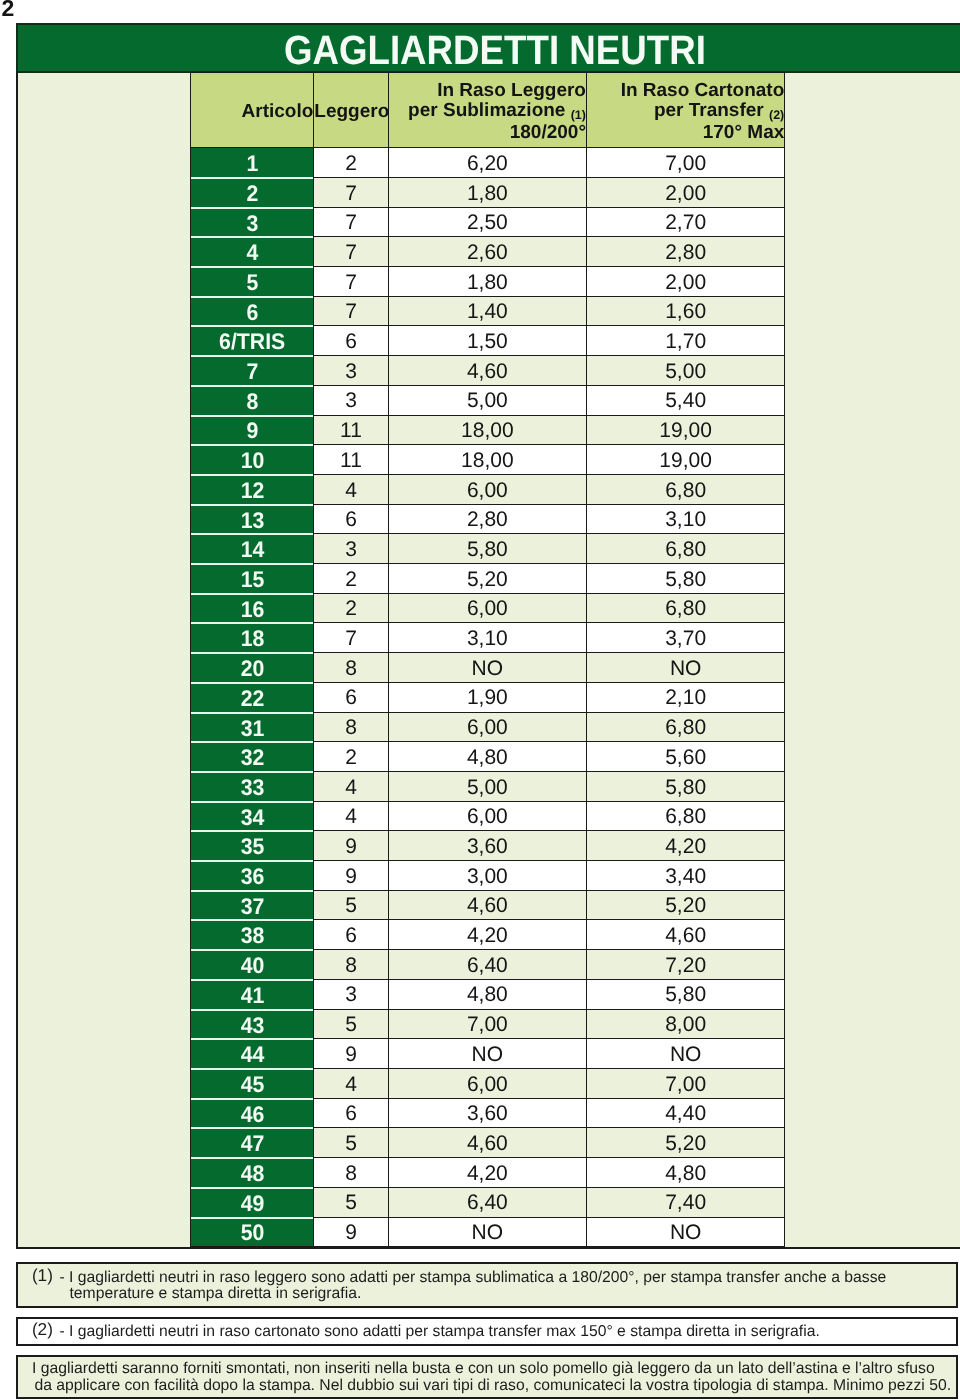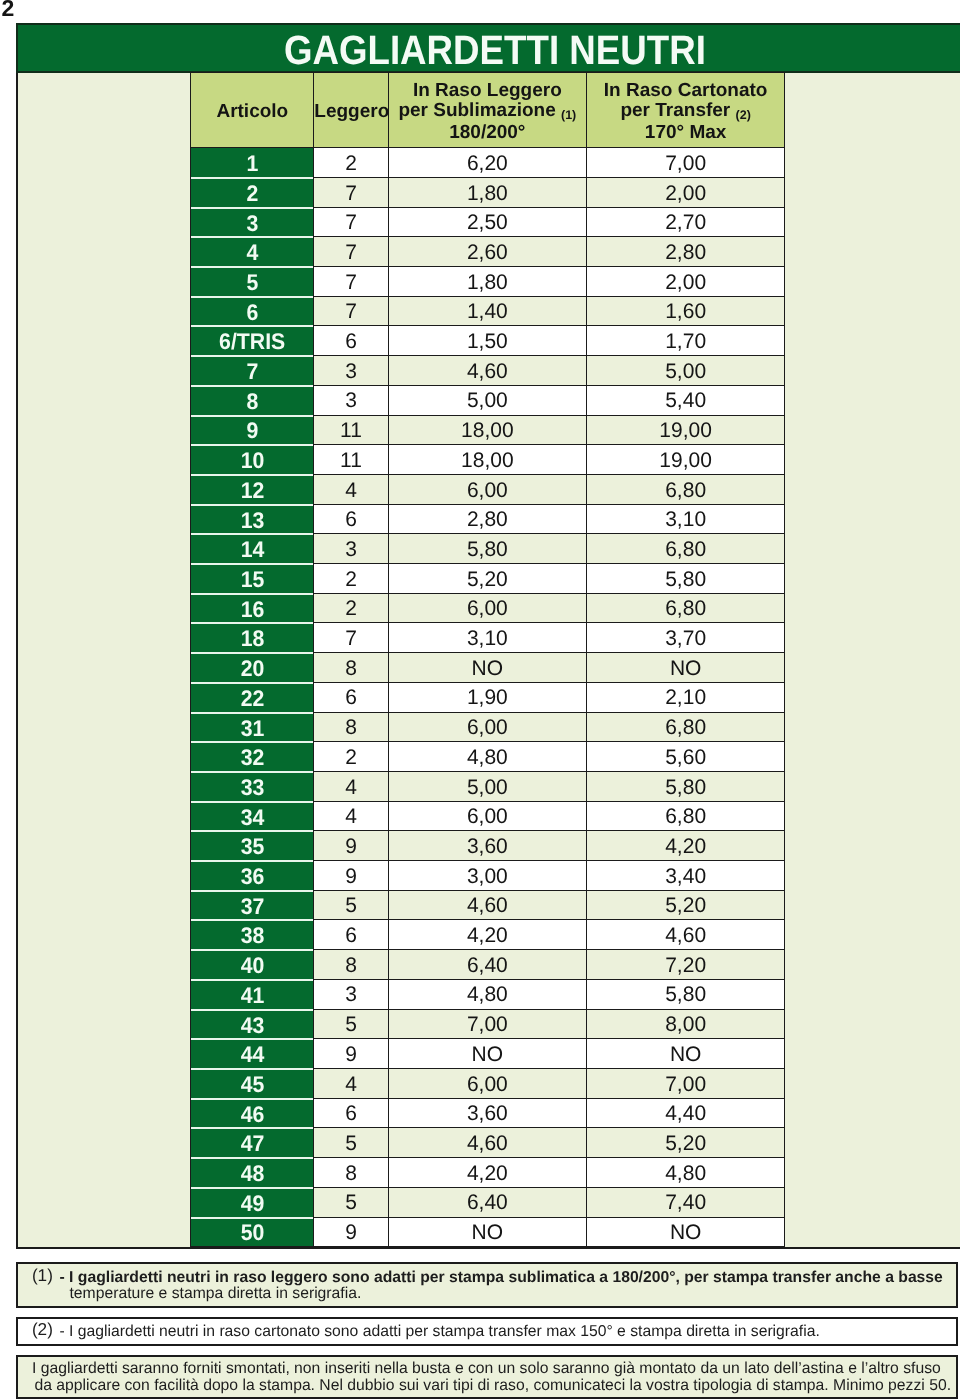"In Raso Leggero" th.hd { text-align: none -> right }
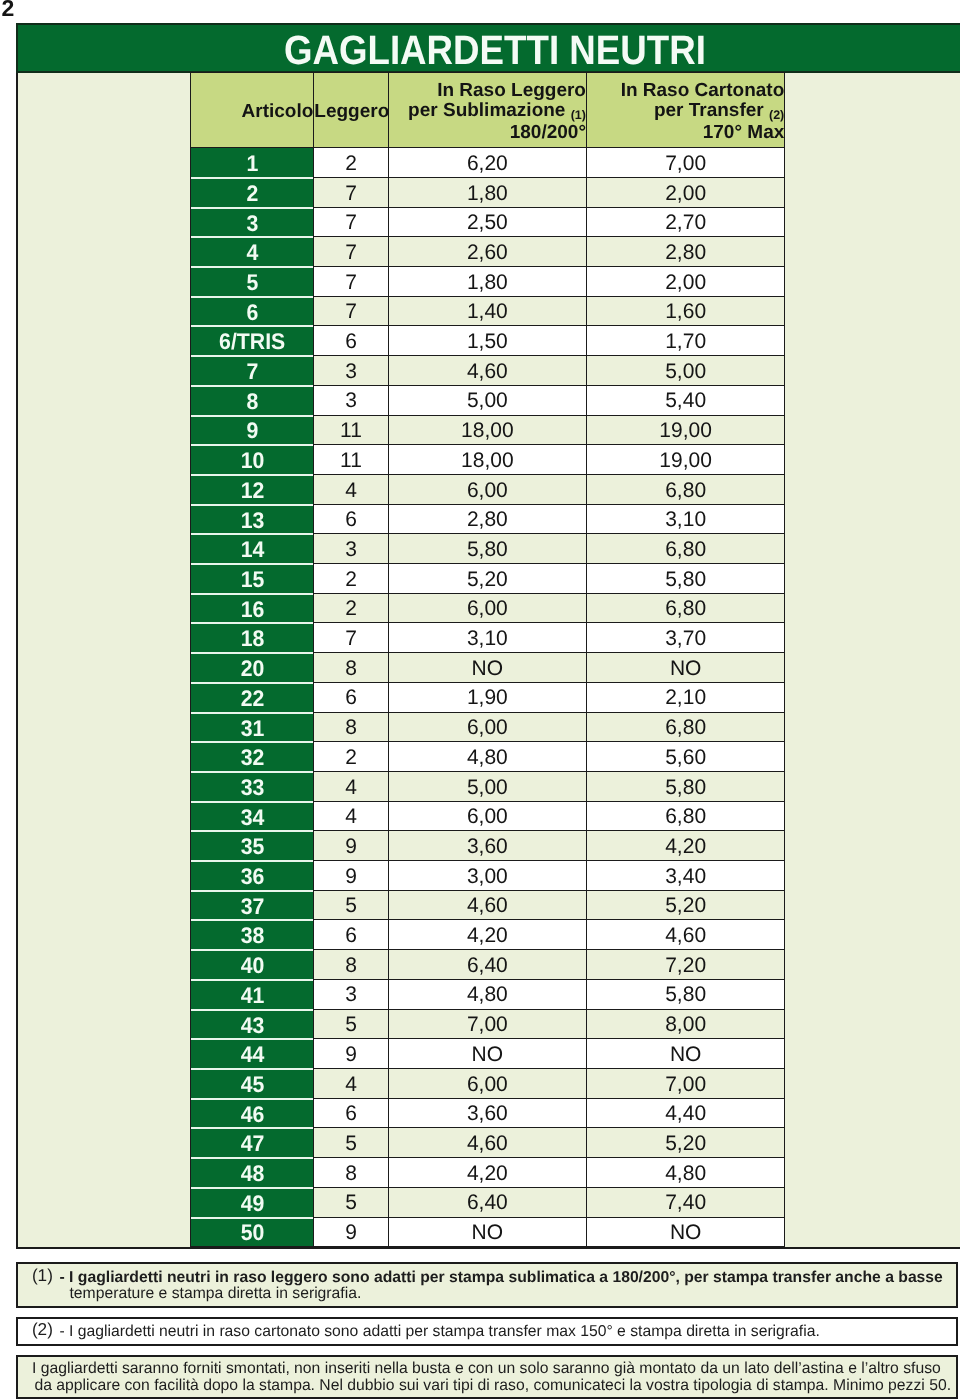"- I gagliardetti neutri in raso leggero" #note1 .l1 { font-weight: bold -> none }
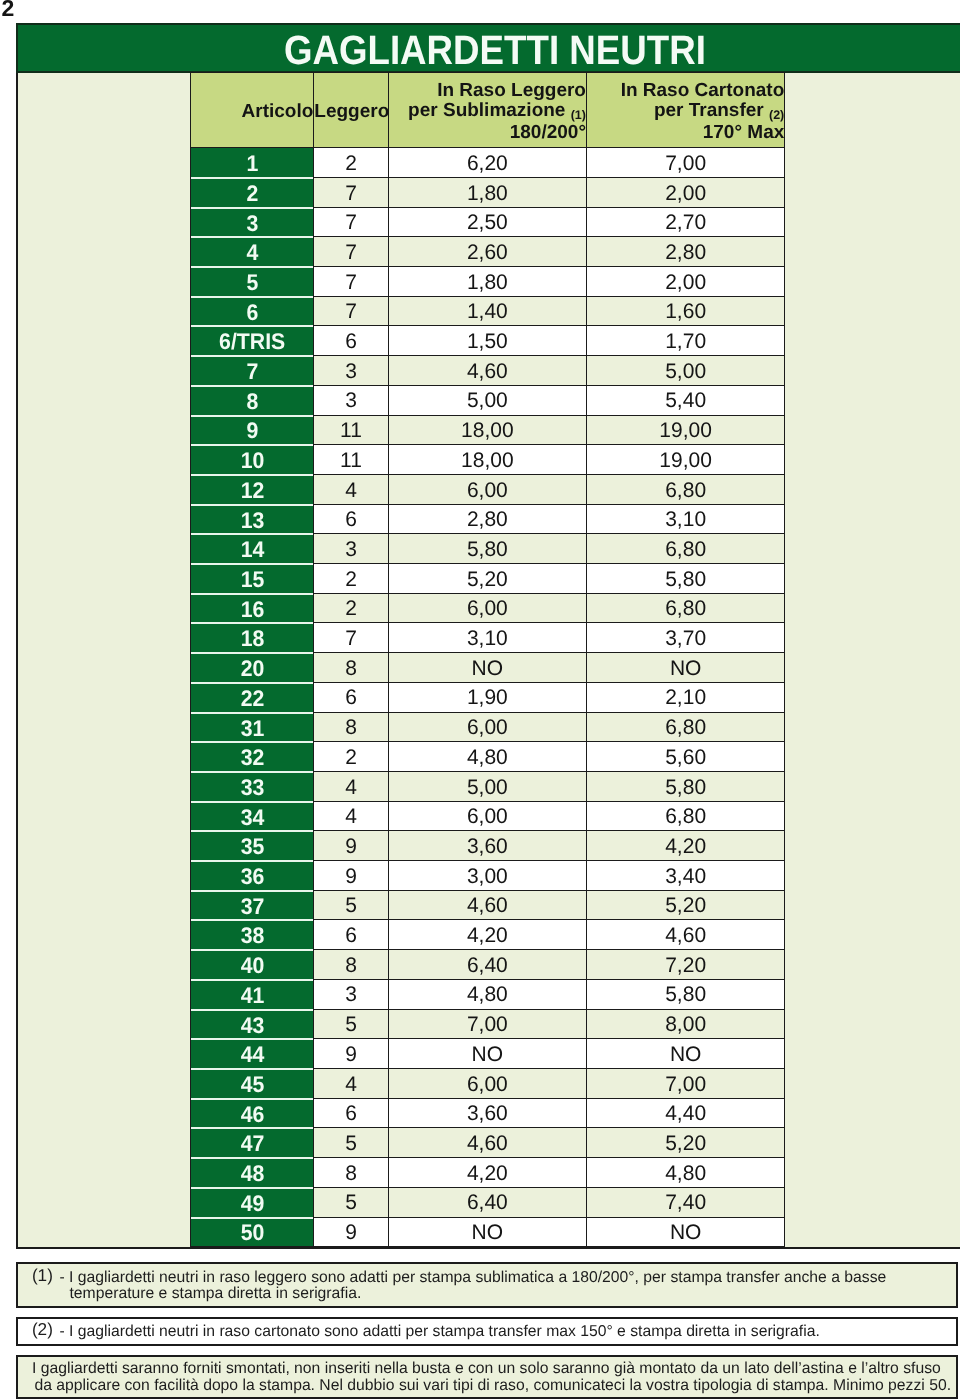"I gagliardetti saranno forniti smontati," span.noteline { text: saranno già montato -> pomello già leggero }
